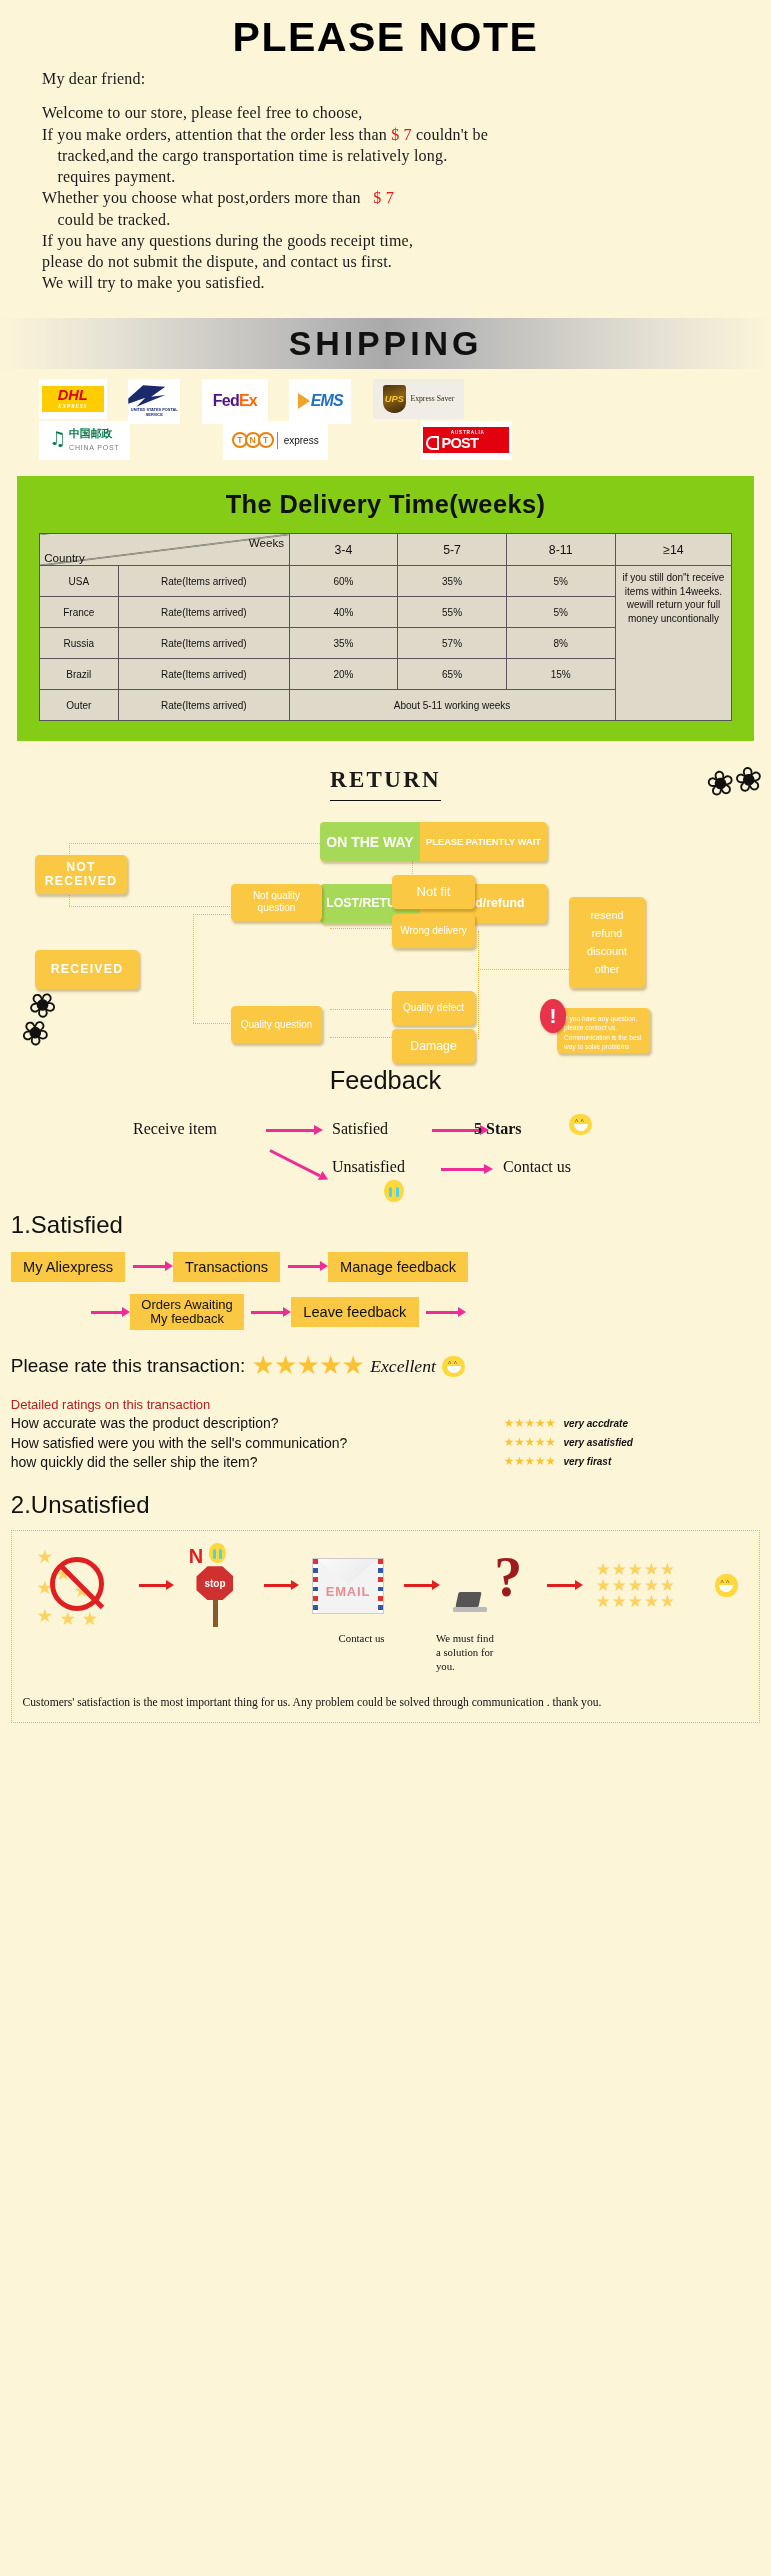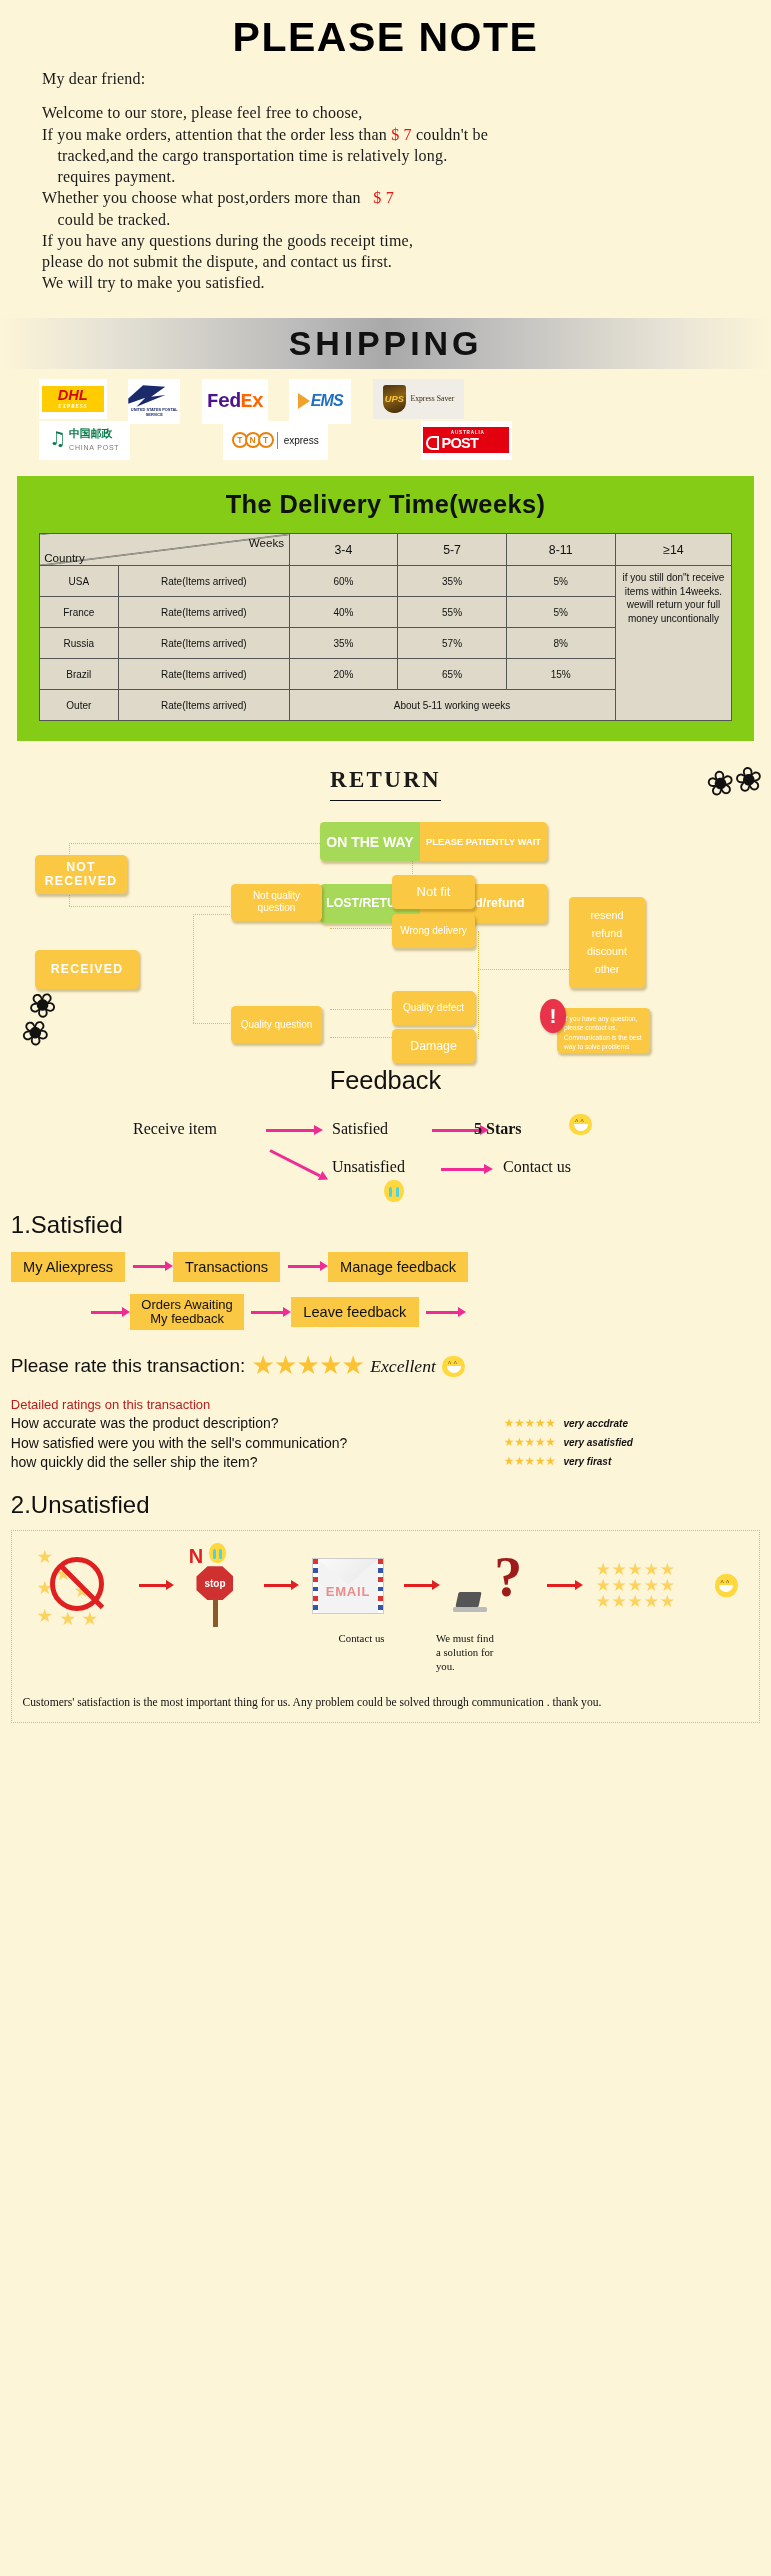"FedEx" .fedex-art { font-family: Liberation Mono, monospace -> Liberation Sans, sans-serif; font-size: 20px -> 16px }
